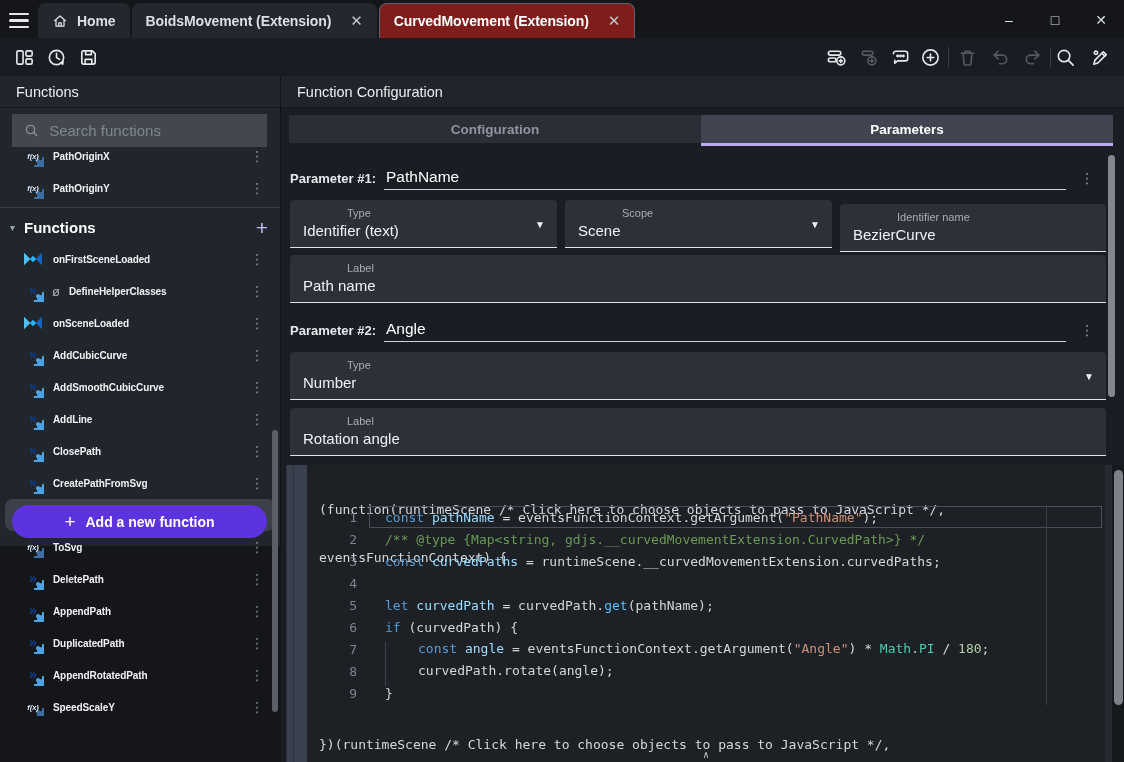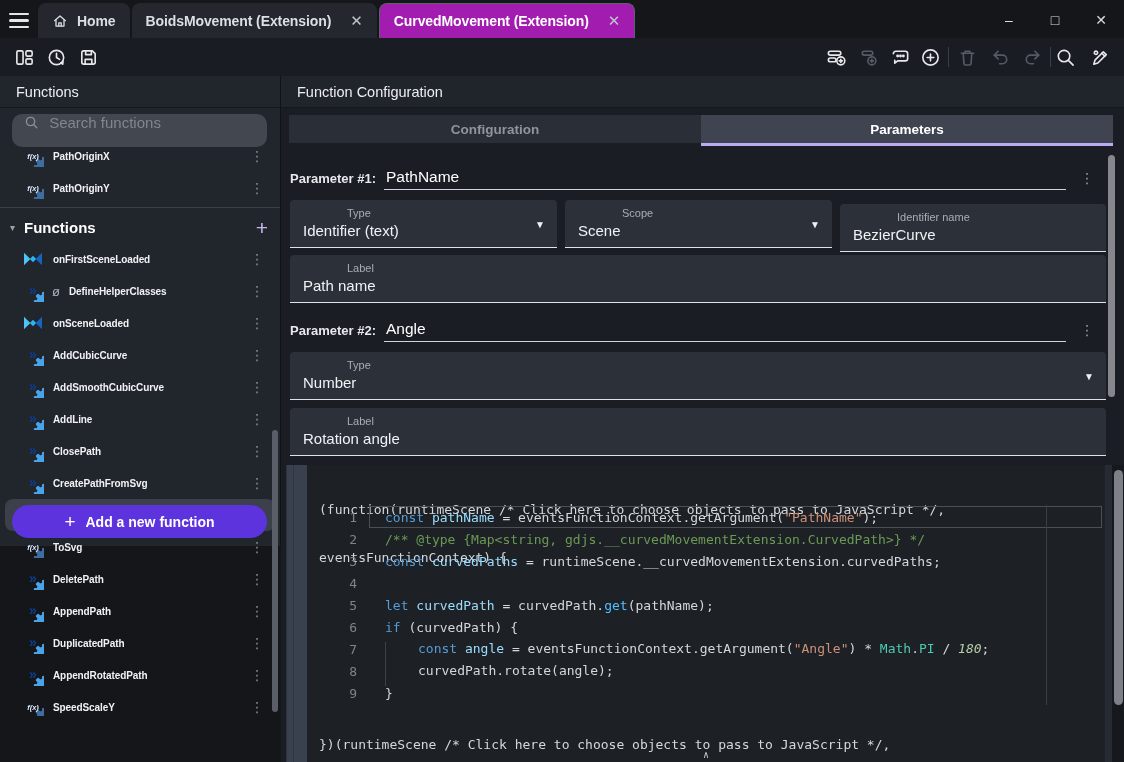"CurvedMovement (Extension)" .tab.active { background: #a21caf -> #7f1d1d }
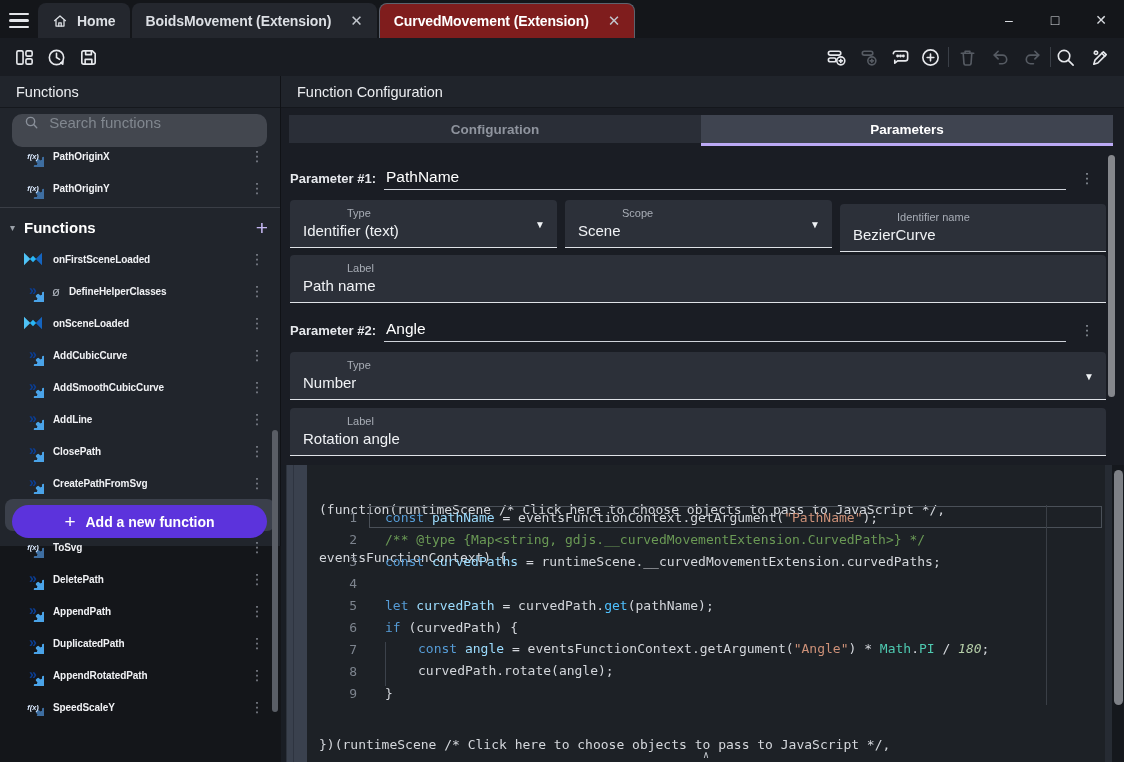"Search functions" .searchbox { border-radius: 10px -> 0; padding: 0 12px -> 8px 12px }
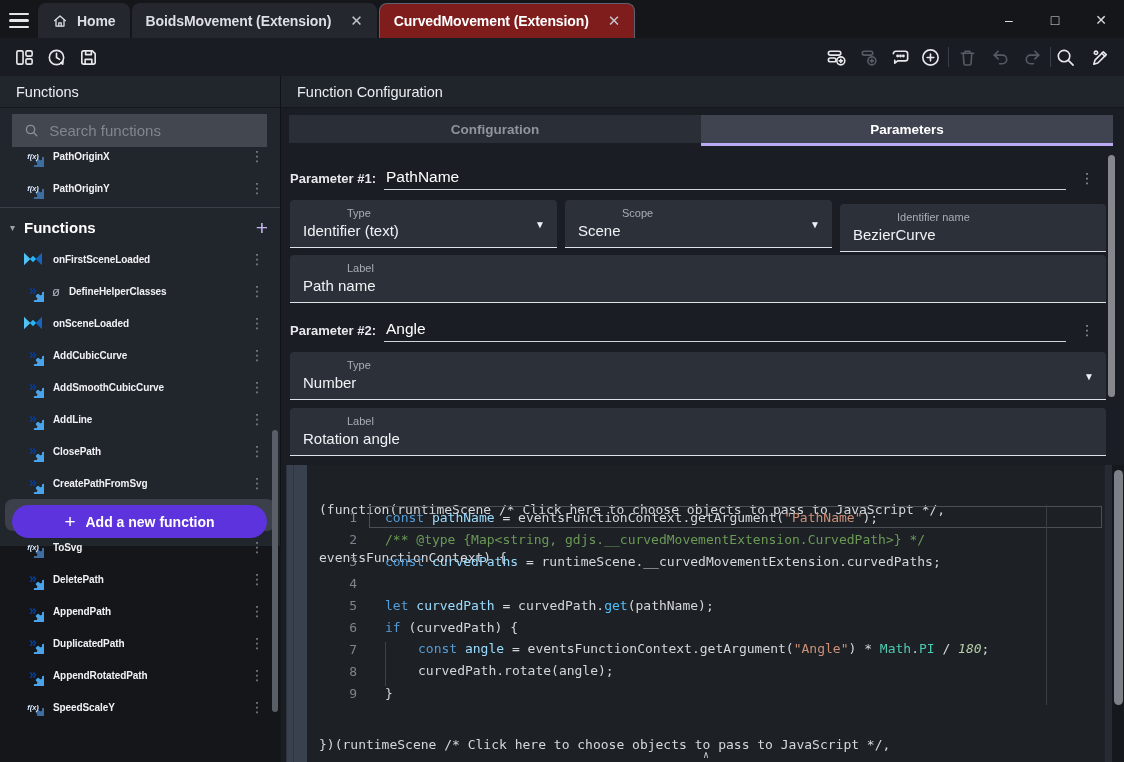"180" .tok-num { font-style: italic -> none }
